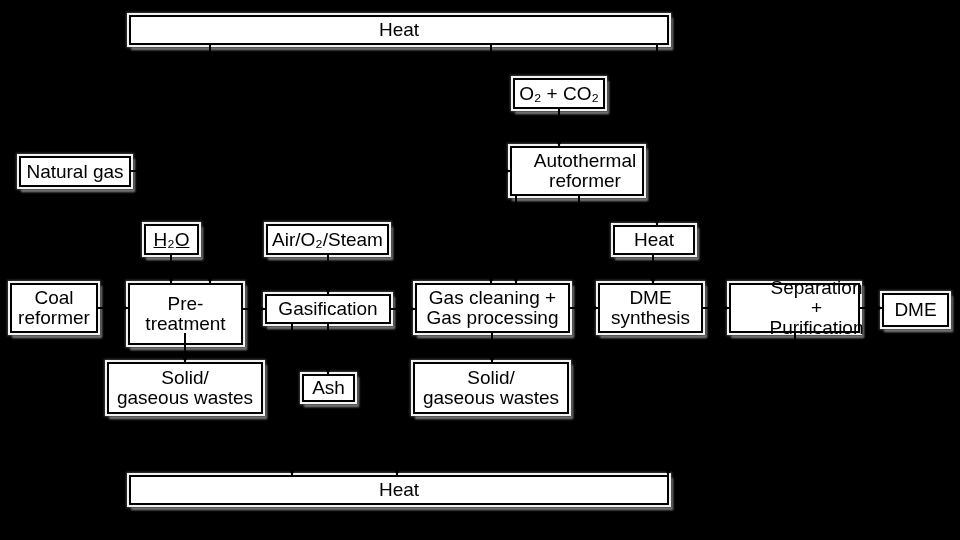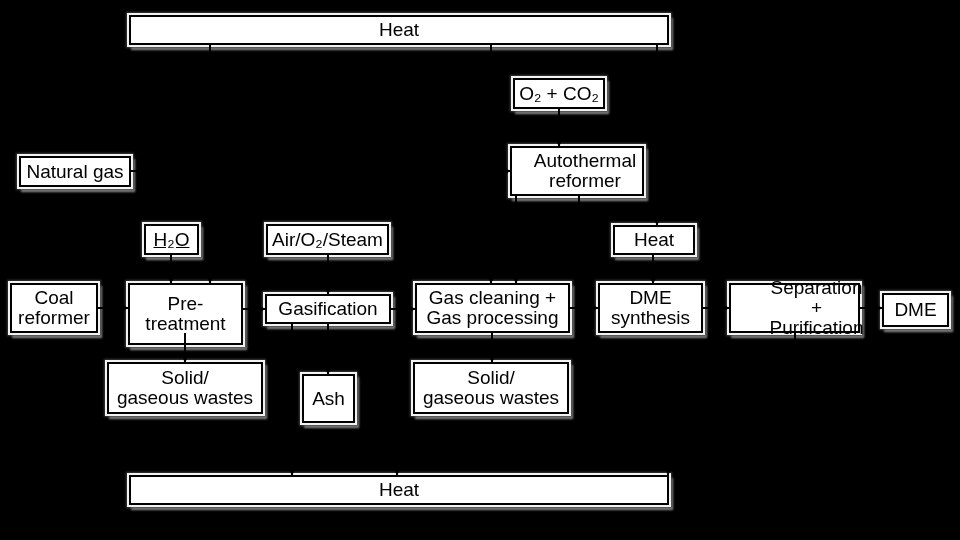"Ash" div.node { height: 49px -> 28px }
